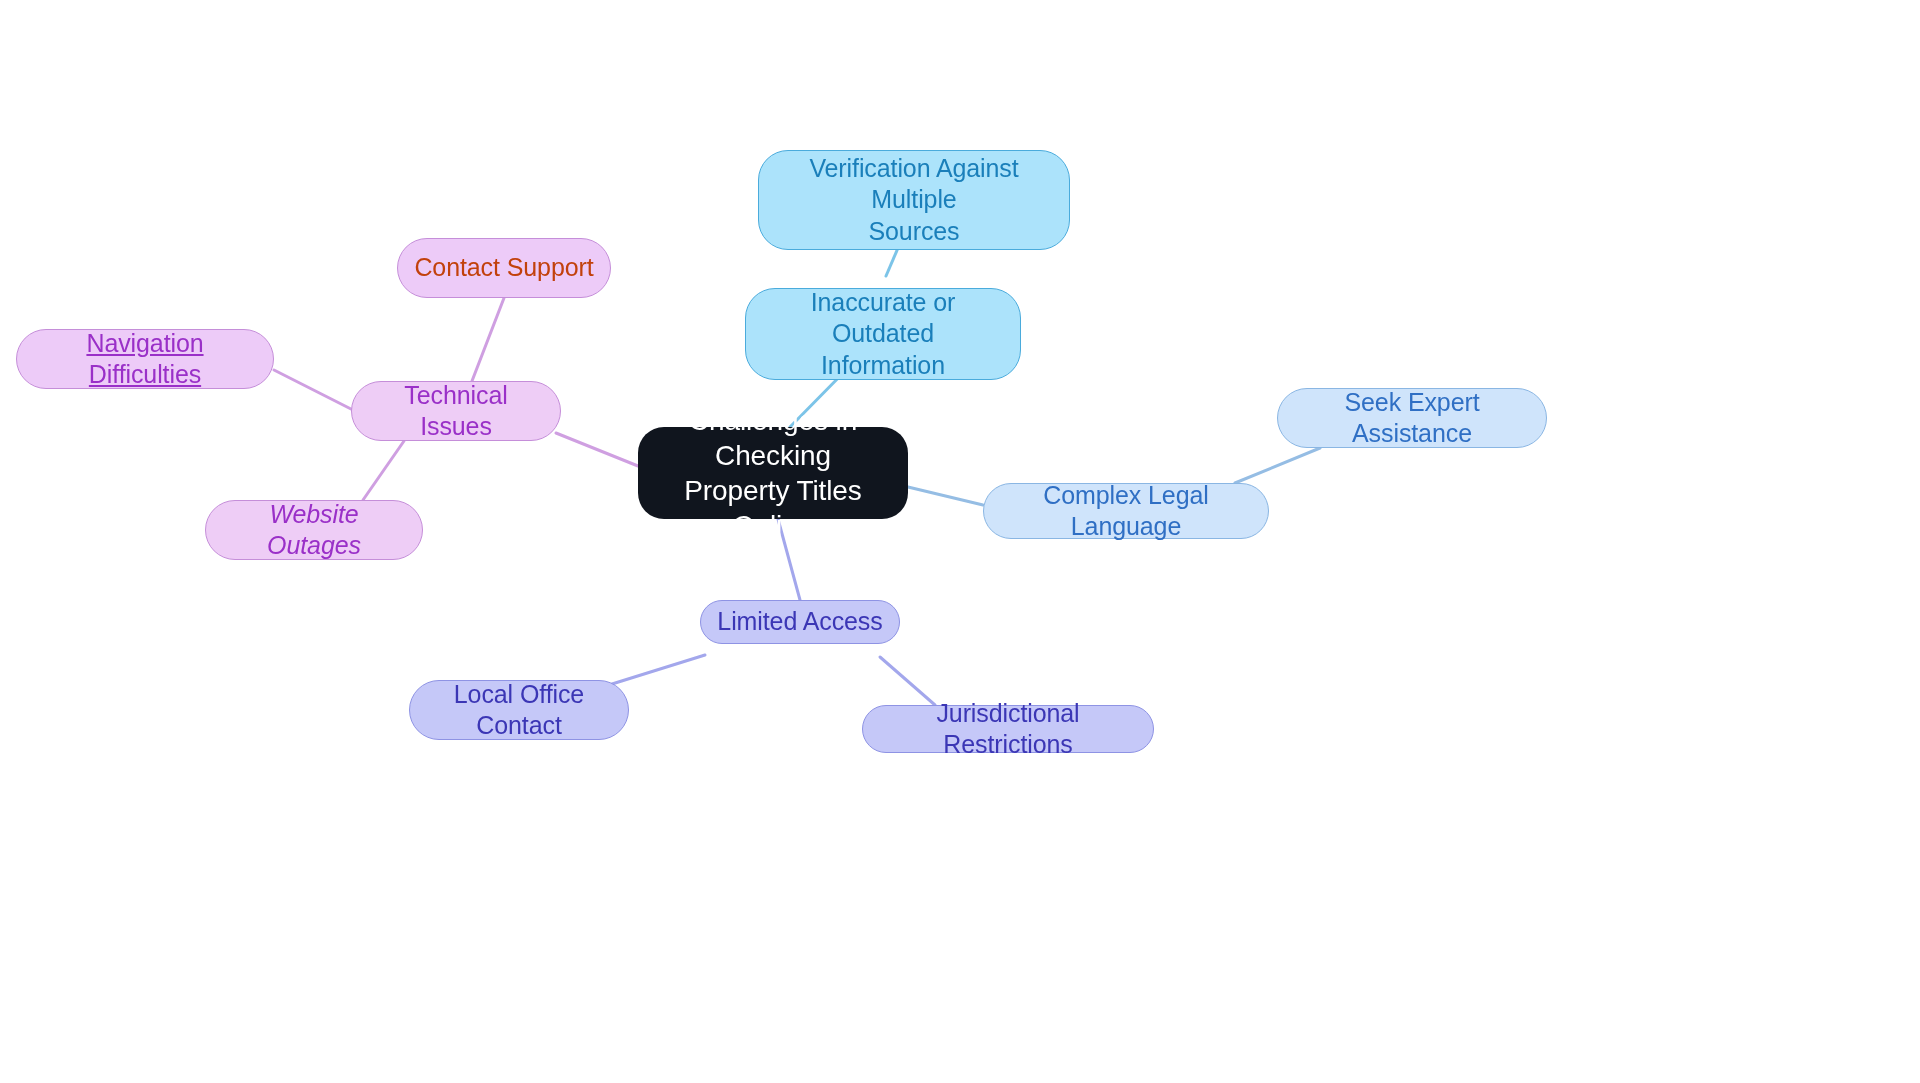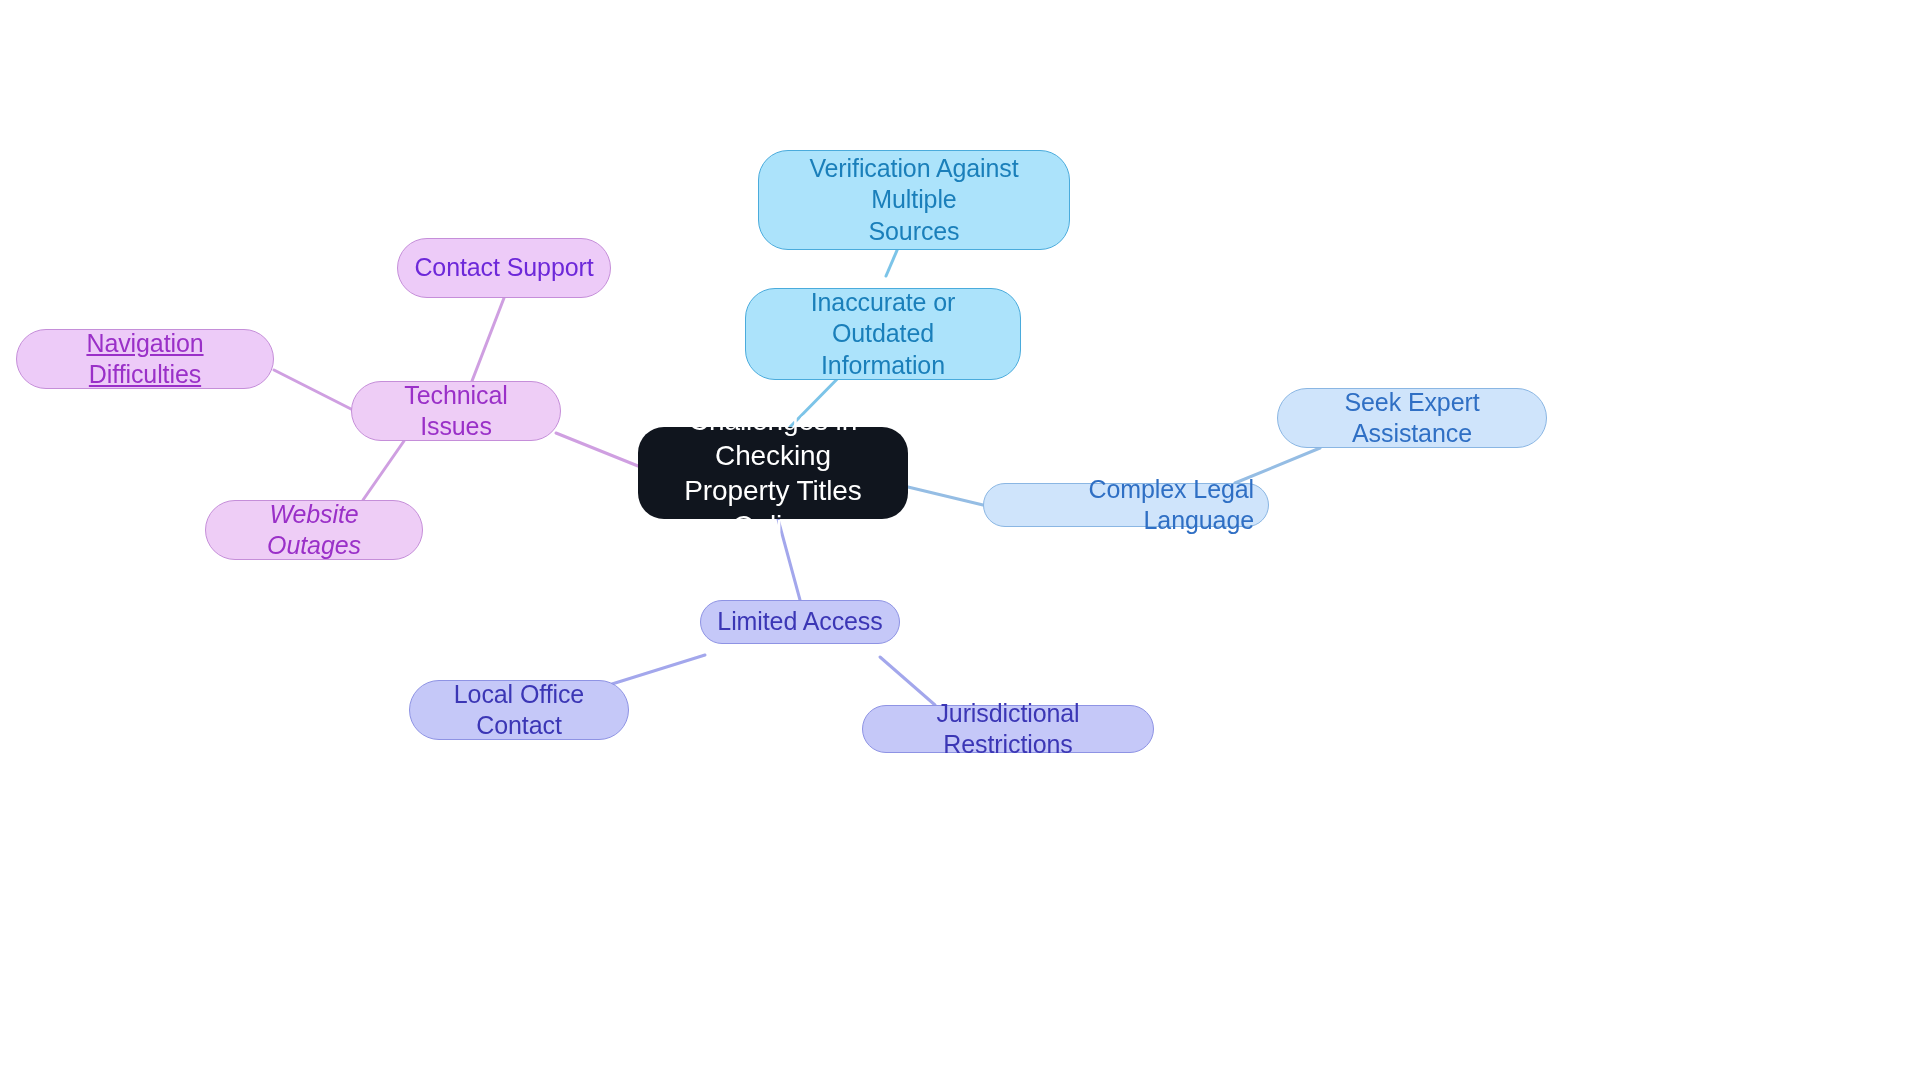"Contact Support" div.node { color: #6d28d9 -> #c2410c }
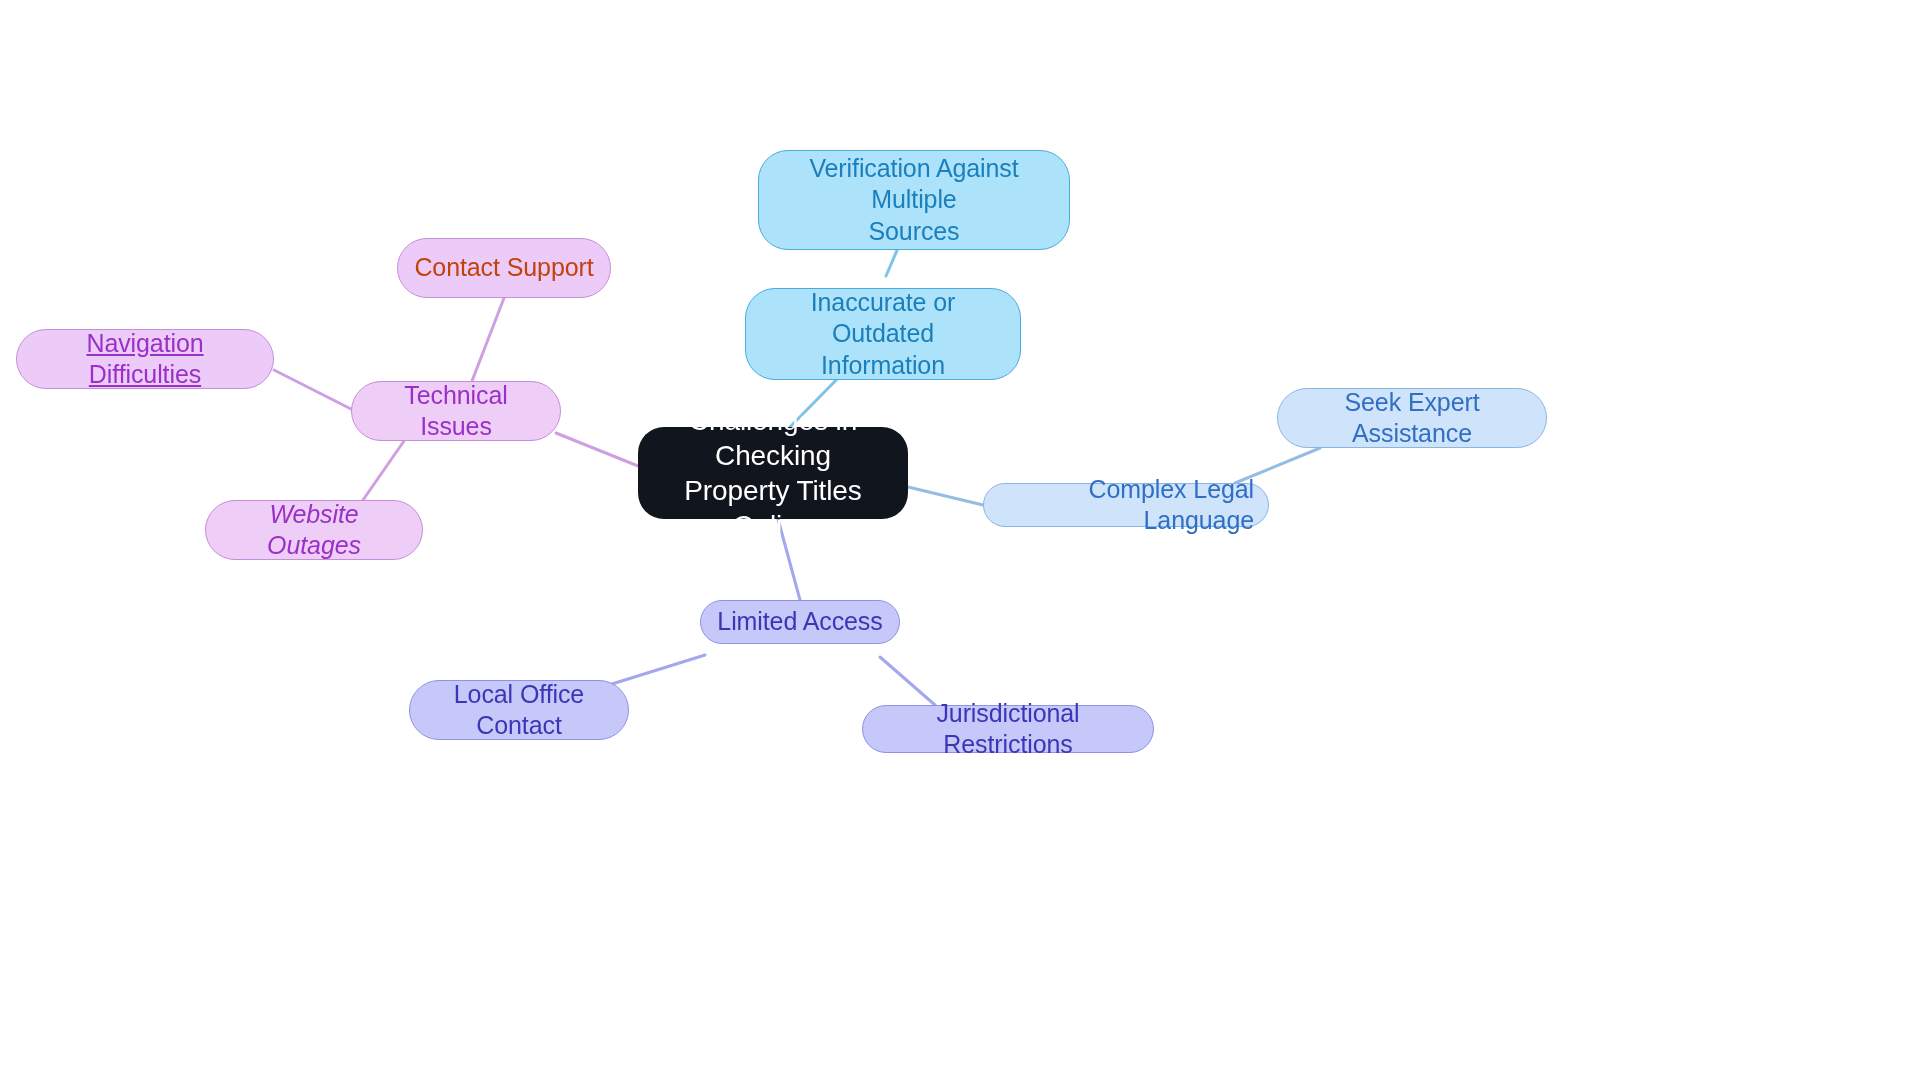"Complex Legal Language" div.node { height: 44px -> 56px; text-align: right -> none }
